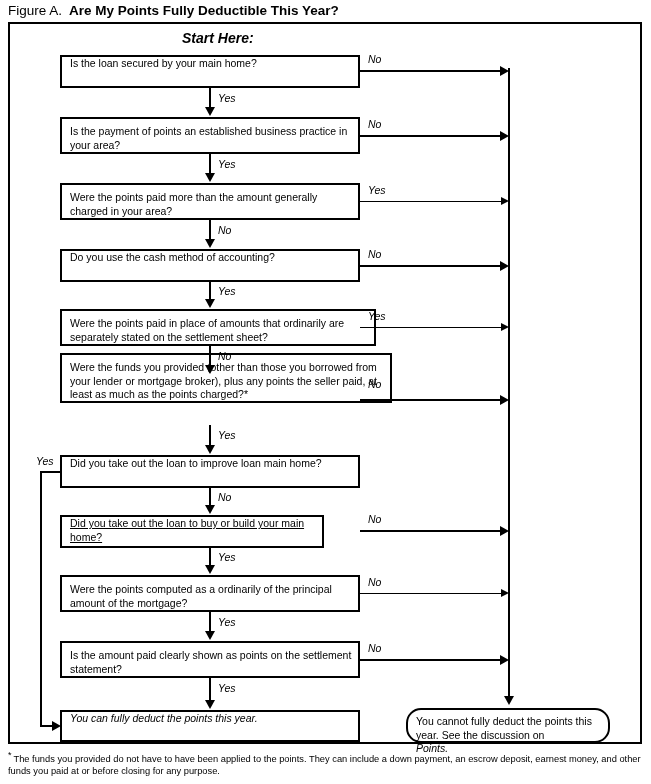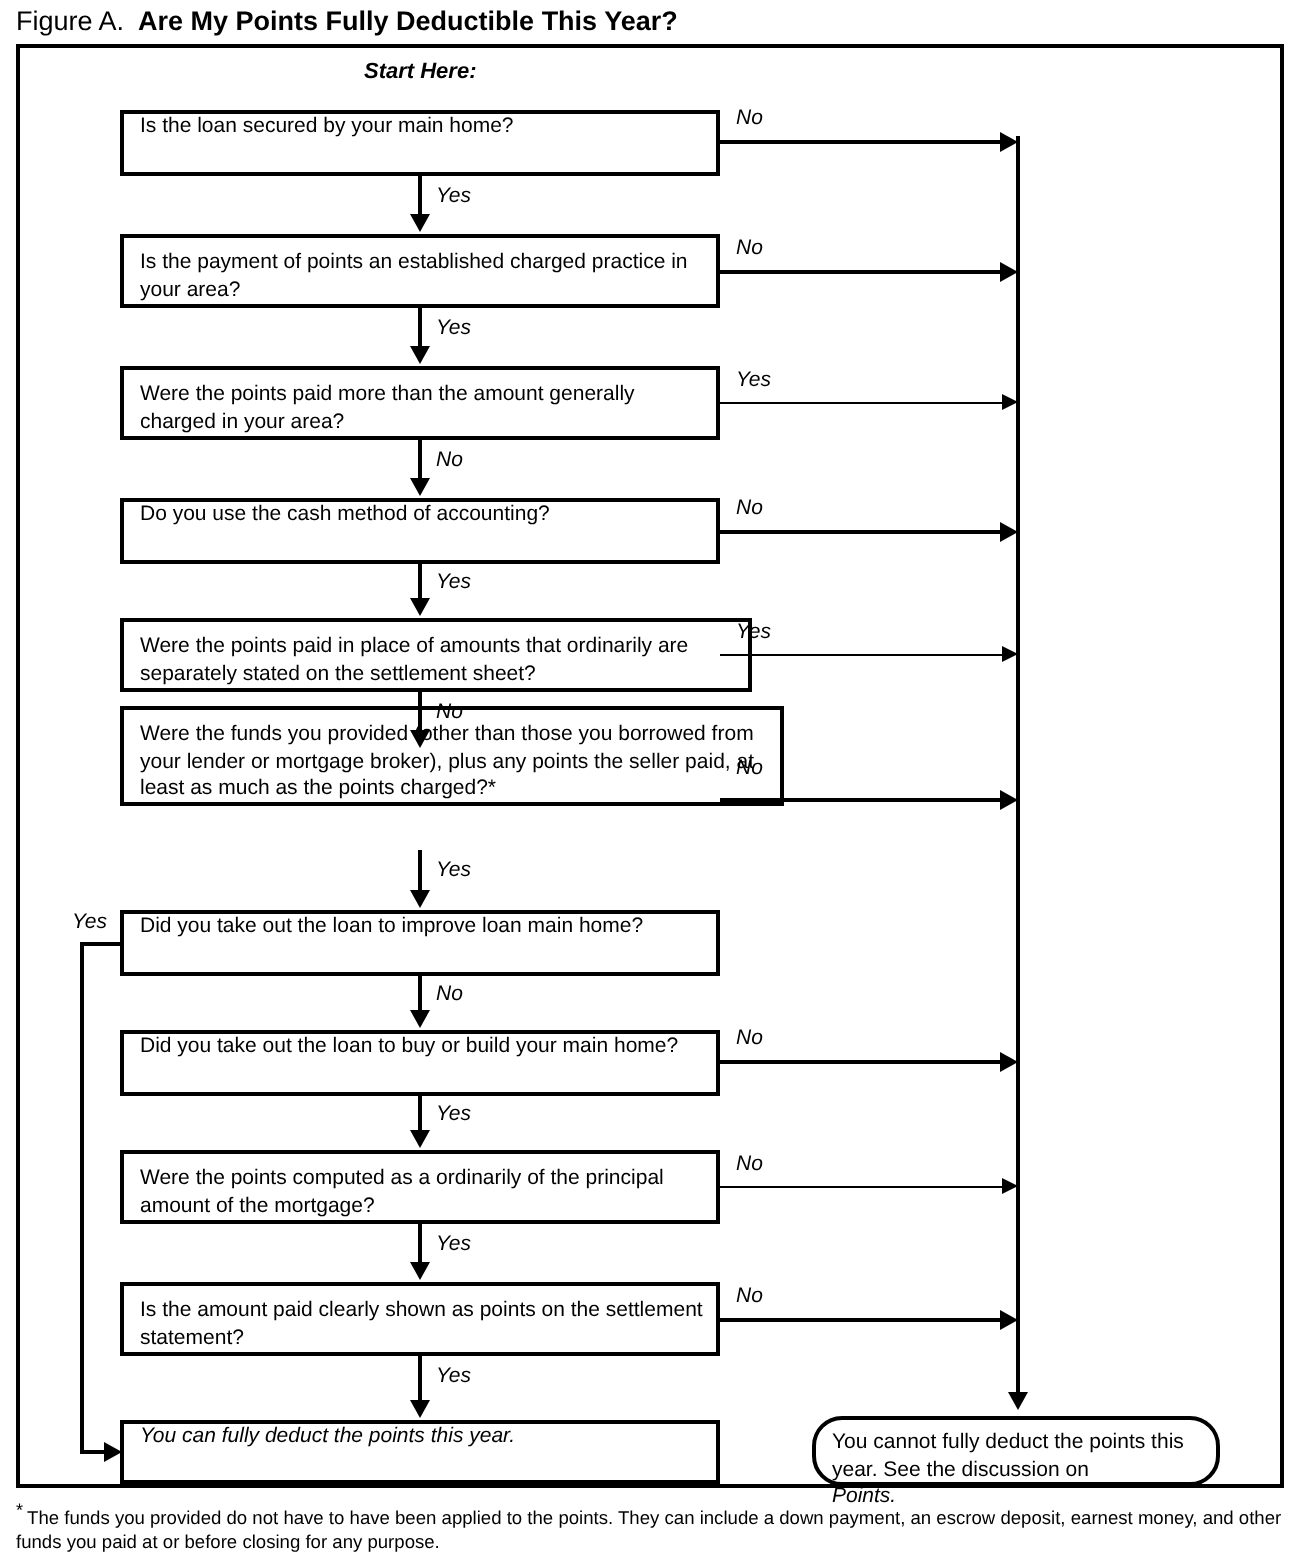"Start Here:" .start-here { font-size: 11px -> 14px }
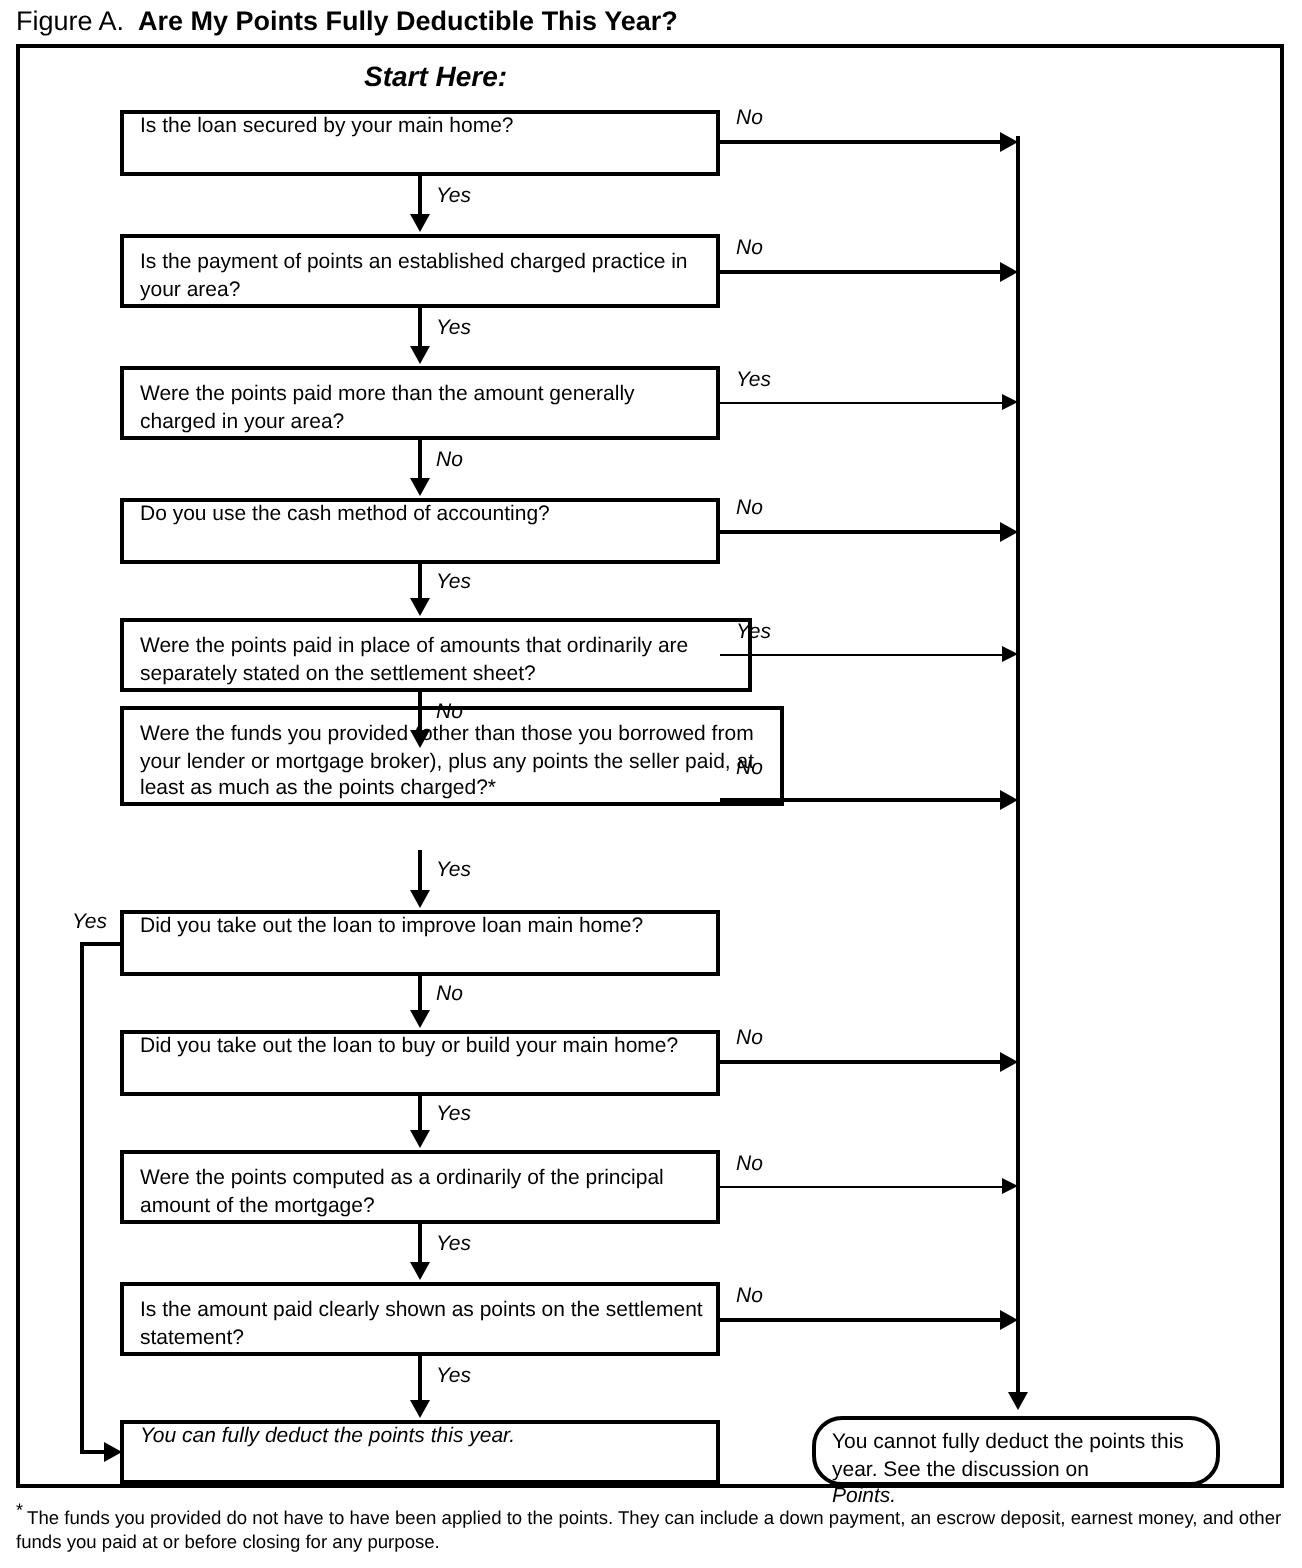"Is the payment of points" span { text: charged -> business }
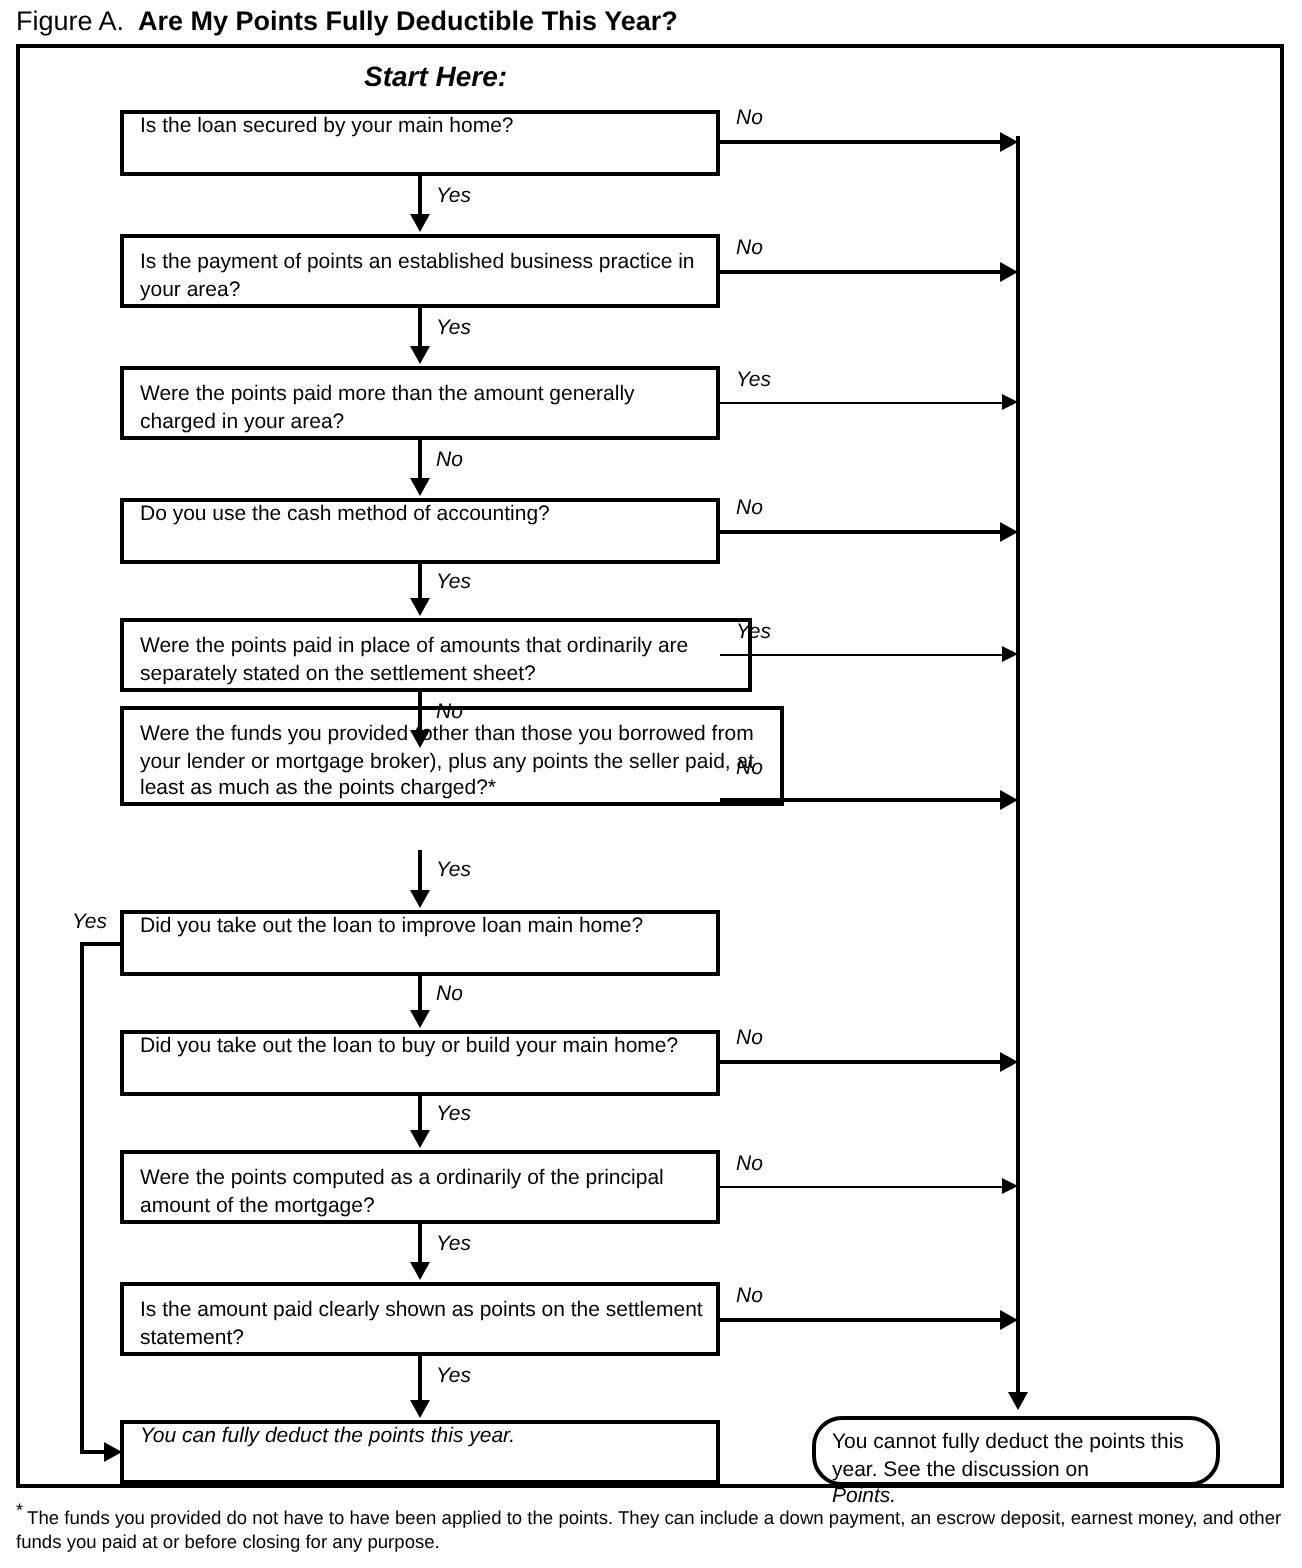"Did you take out the loan to buy" div.node { text-decoration: none -> underline; width: 300px -> 264px }
